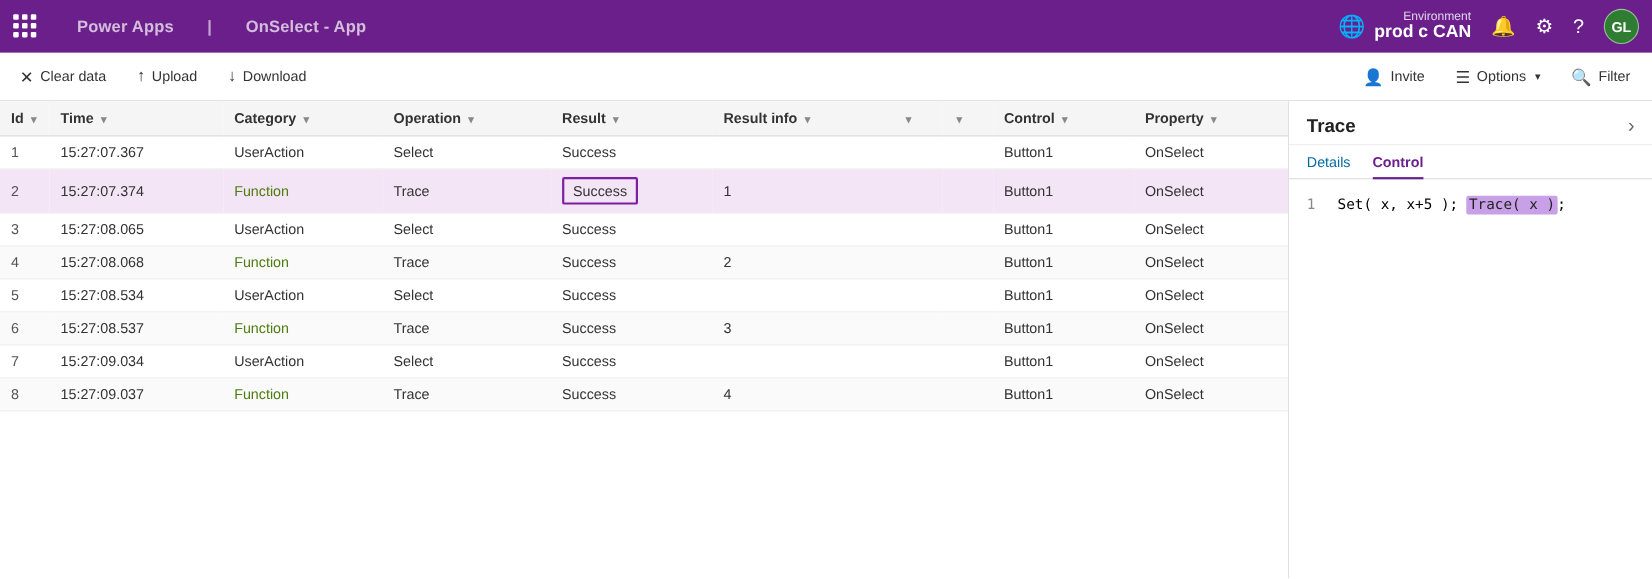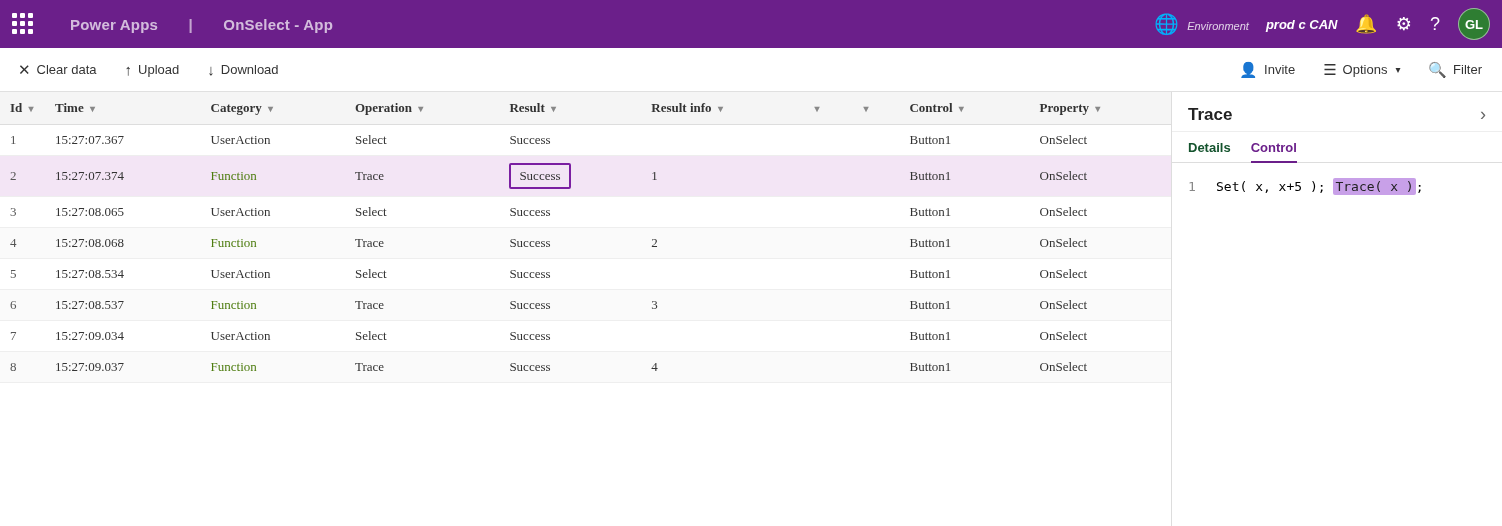"Environment" .env-block { flex-direction: row -> column; font-style: italic -> none }
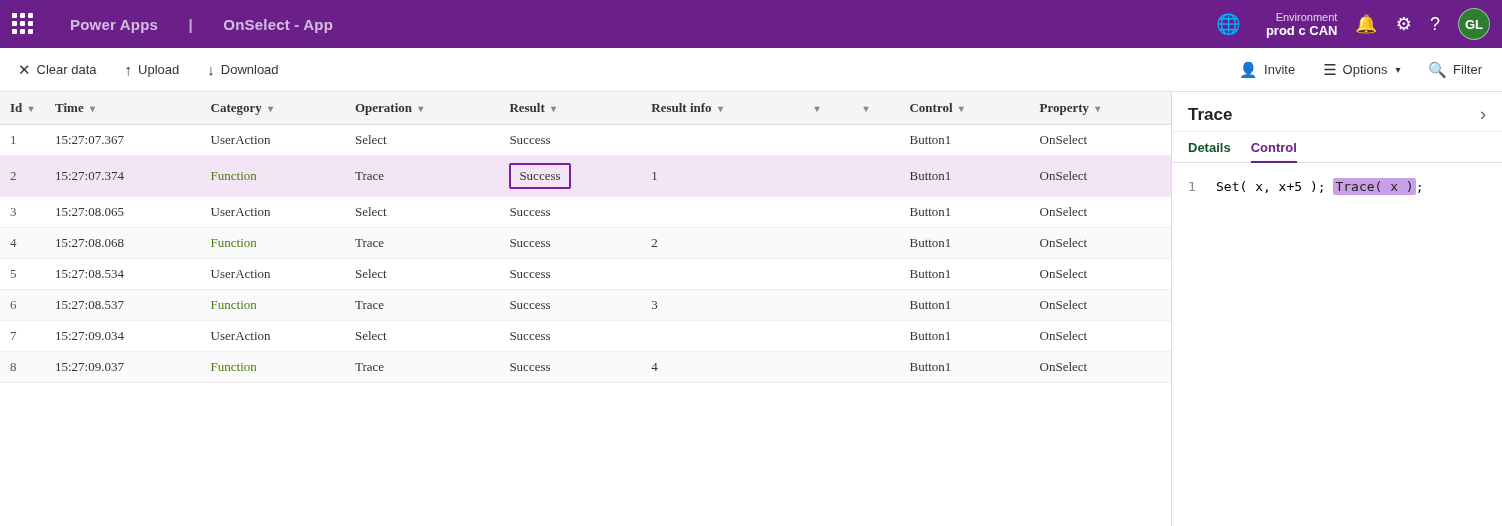"prod c CAN" .env-name { font-size: 13px -> 16px; margin-left: 17px -> none }
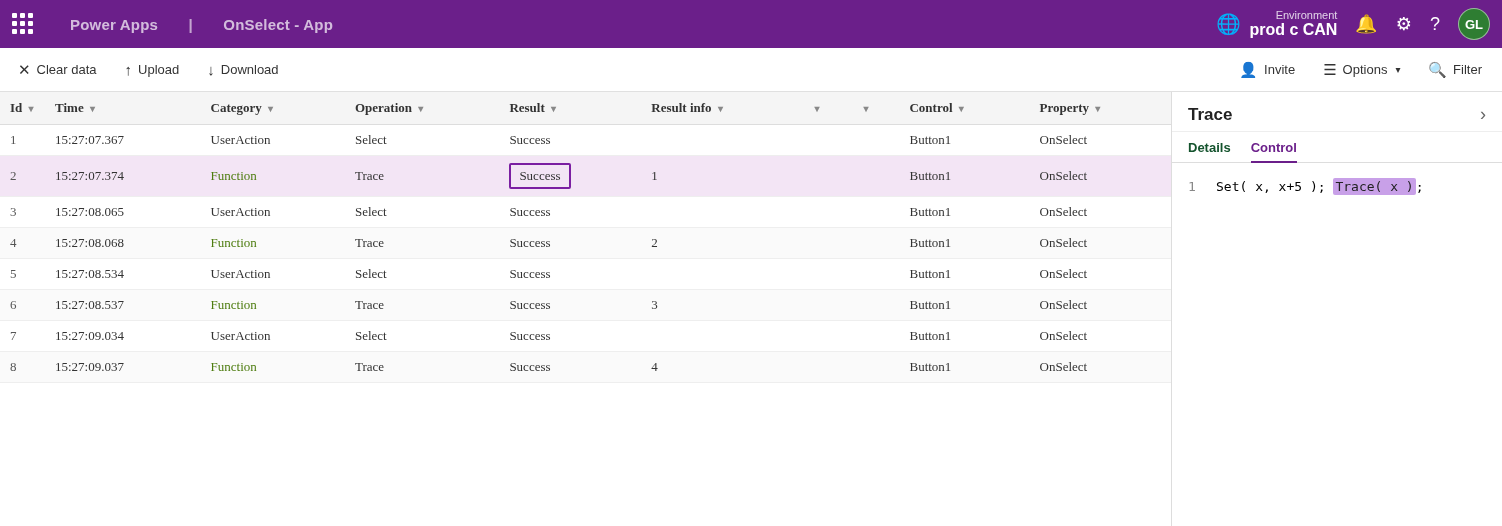"Id ▾" table { font-family: Liberation Serif, serif -> none }
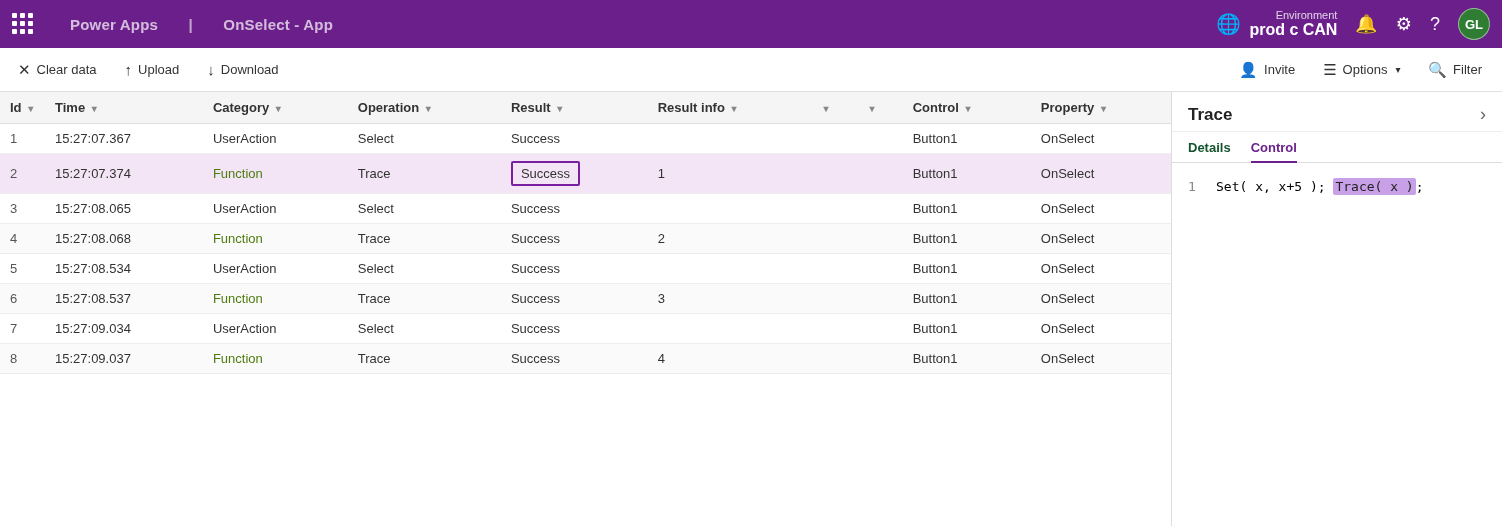"Details" .right-tab { color: #14532d -> #0369a1; font-weight: bold -> none }
